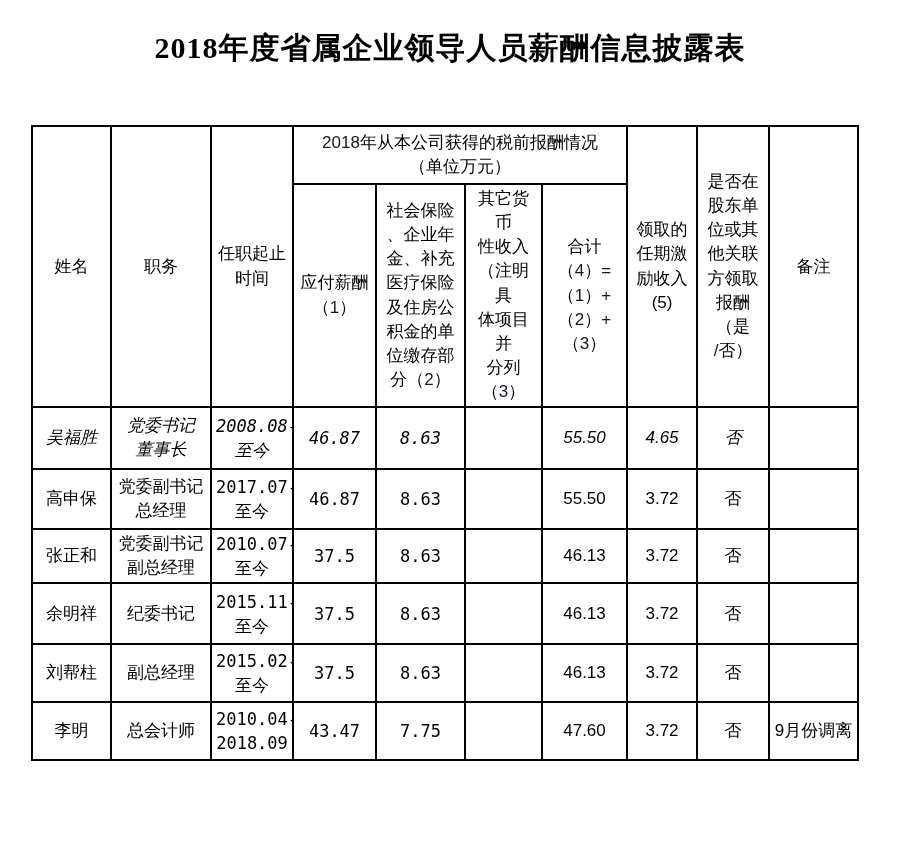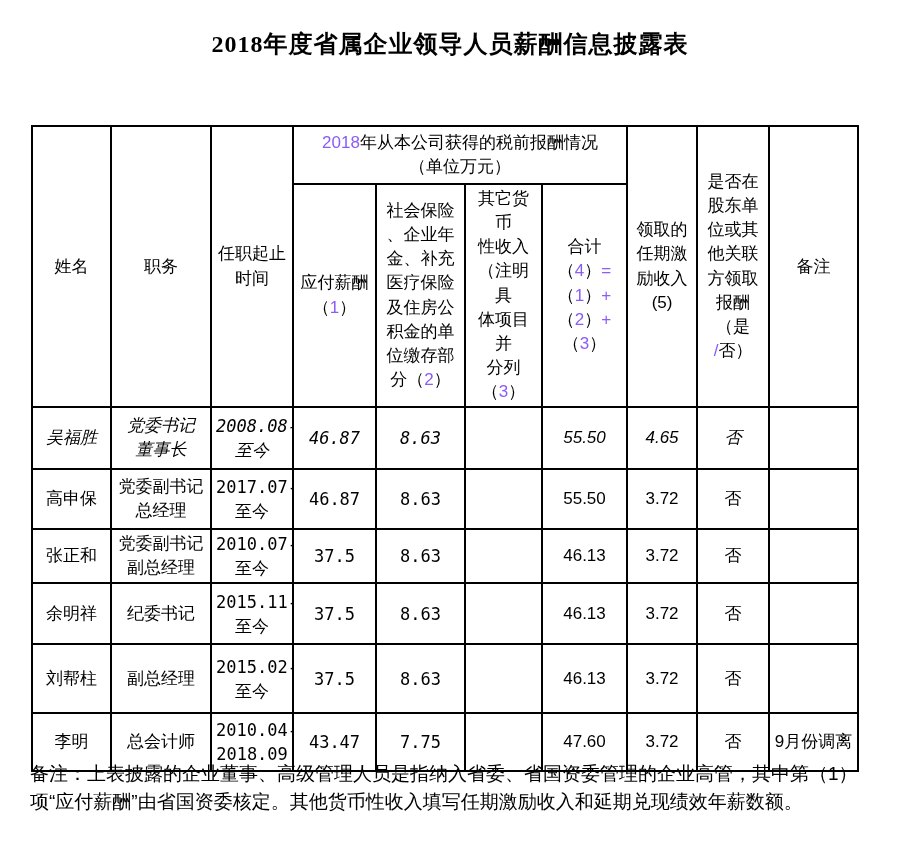"2018年度省属企业领导人员薪酬信息披露表" .title { font-size: 24px -> 30px }
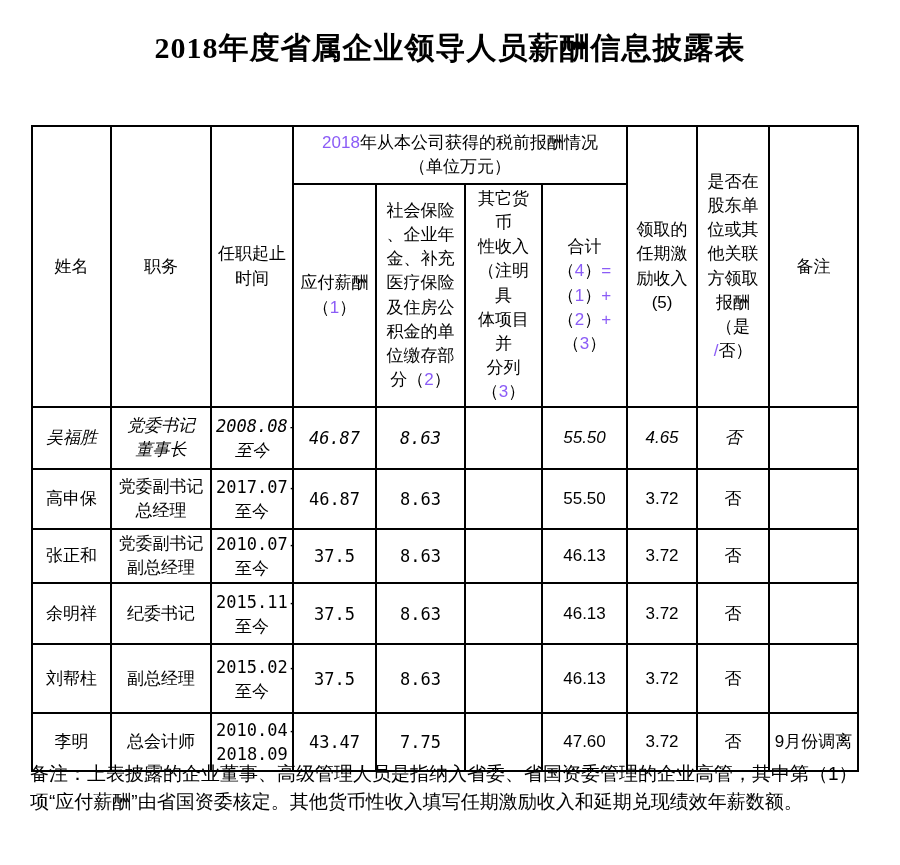"2018" .num-blue { color: #8b5cf6 -> #0f172a }
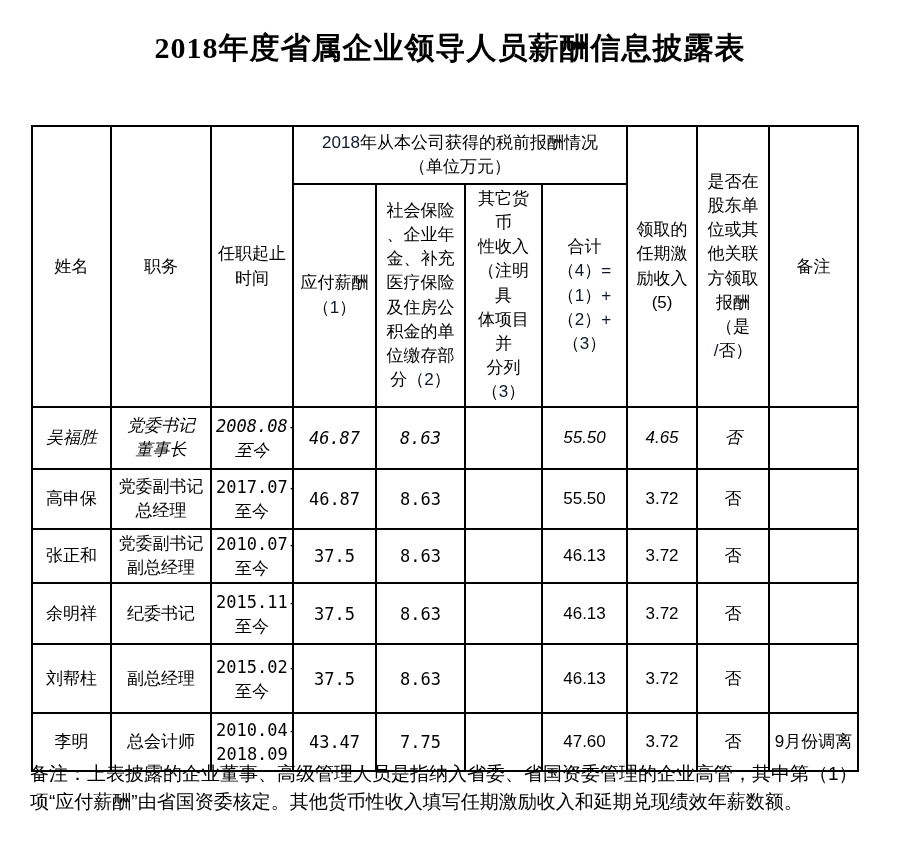"刘帮柱" tr.r5 { height: 69px -> 58px }
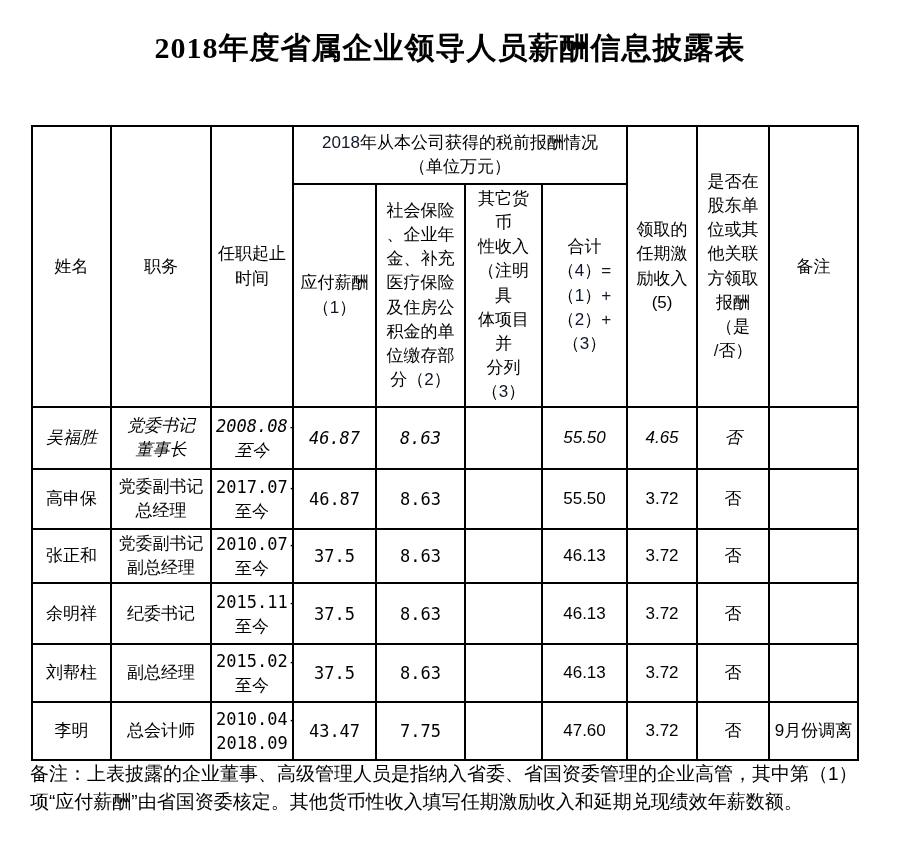"备注：上表披露的企业董事、高级管理人员是指纳入省委、省国资委管理的企业高管，其中" p.footnote { html: <p>备注：上表披露的企业董事、高级管理人员是指纳入省委、省国资委管理的企业高管，其中第（1）项“应付薪酬”由省国资委核定。其他货币性收入填写任期激励收入和延期兑现绩效年薪数额。</p> -> none }
